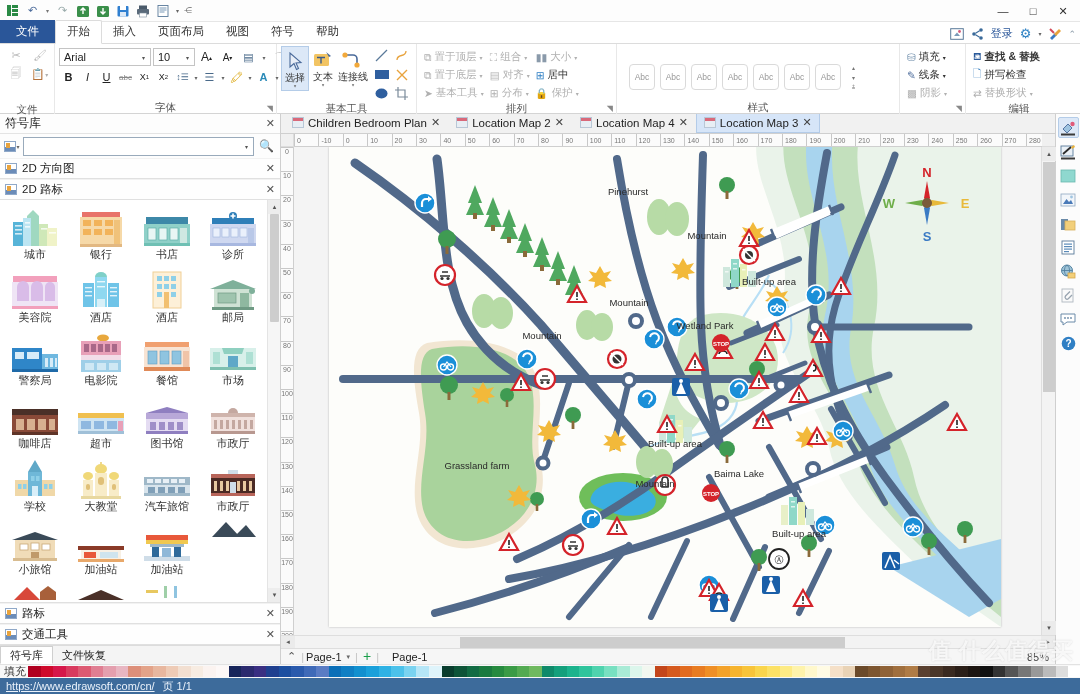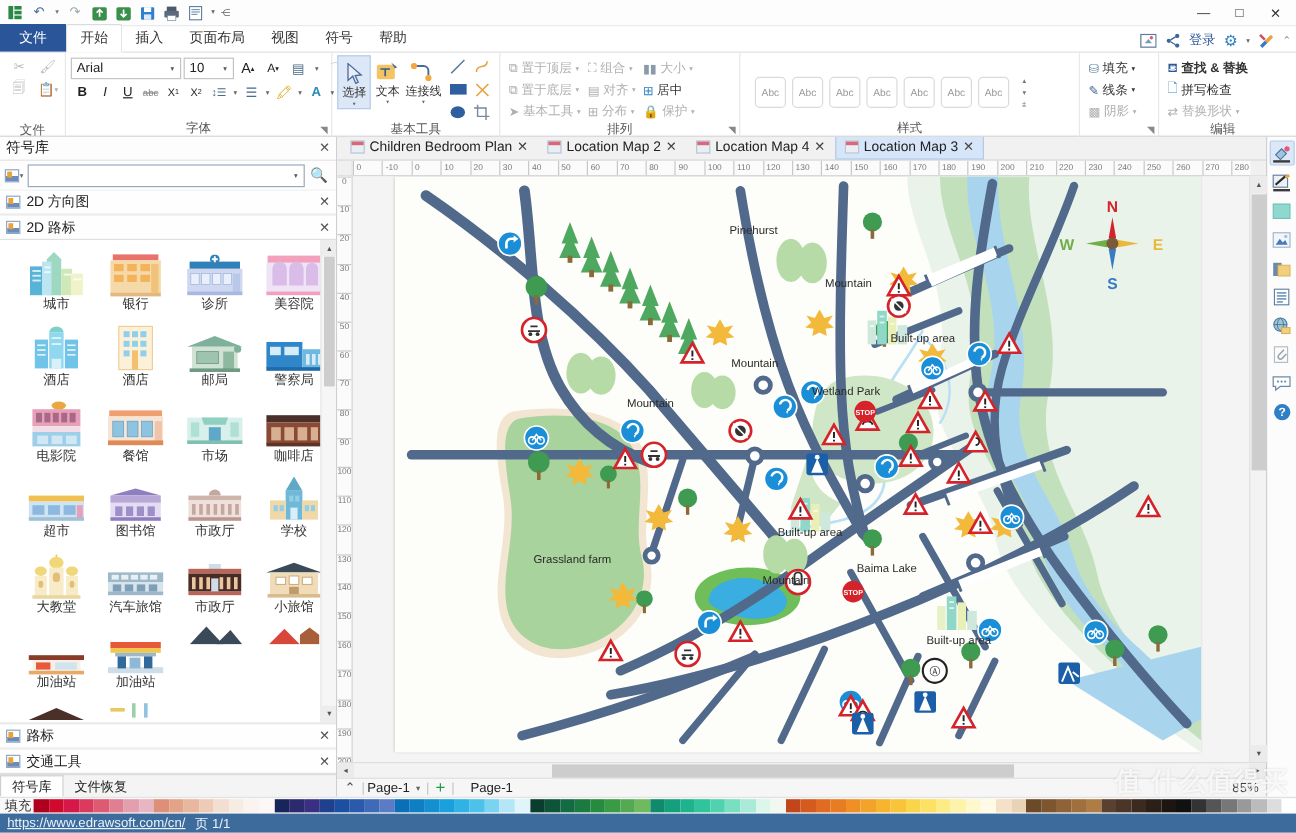"城市" .palette { padding-left: 12px -> none }
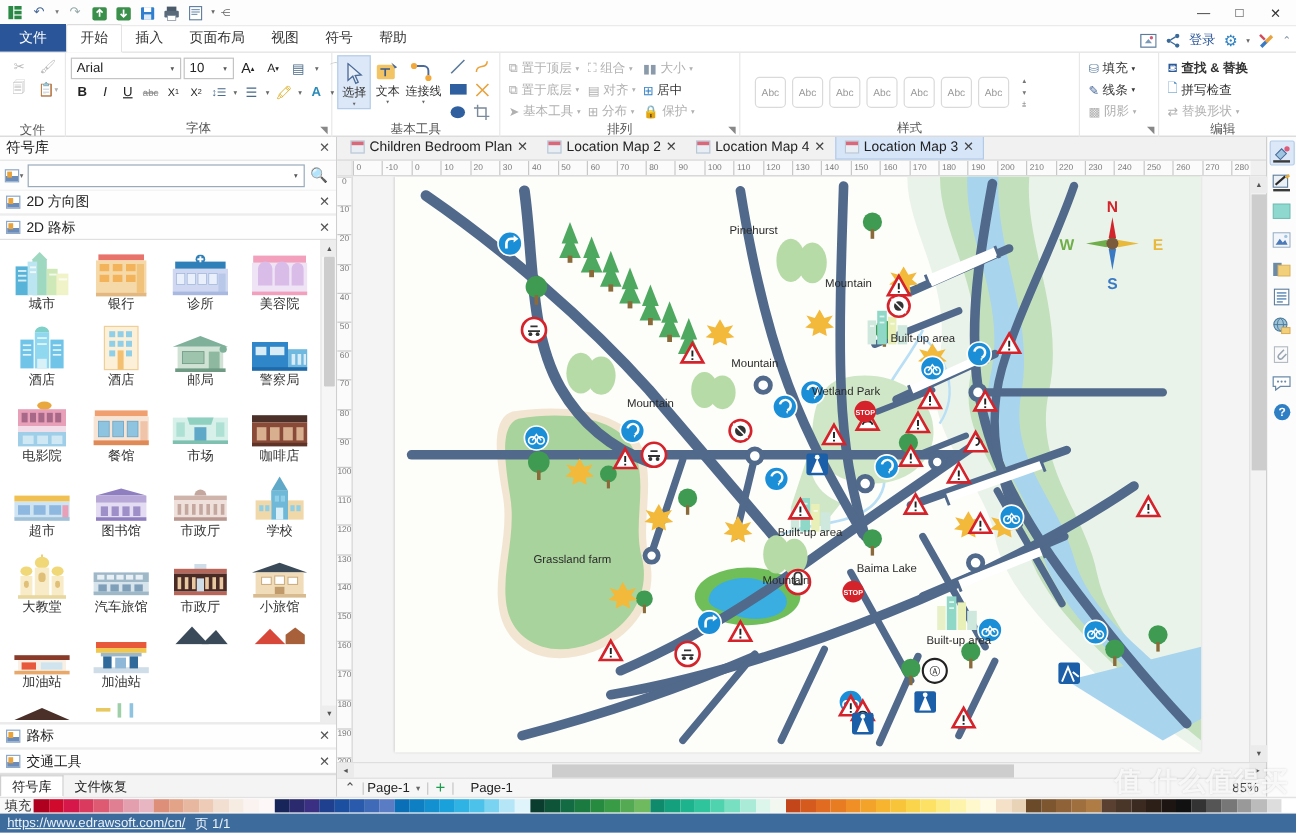"书店" div.pcell { html: none -> <div> <div> <svg> <rect></rect> <rect></rect> <g> <rect></rect> <rect></rect> <rect></rect> </g> <rect></rect> <rect></rect> </svg> </div> <div>书店</div> </div> }
